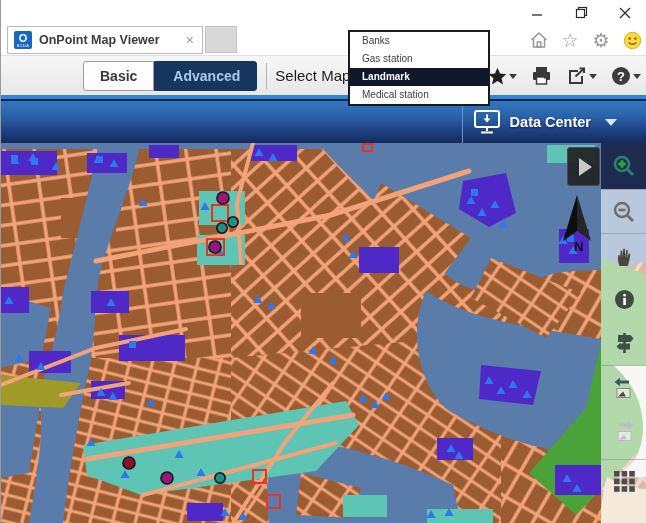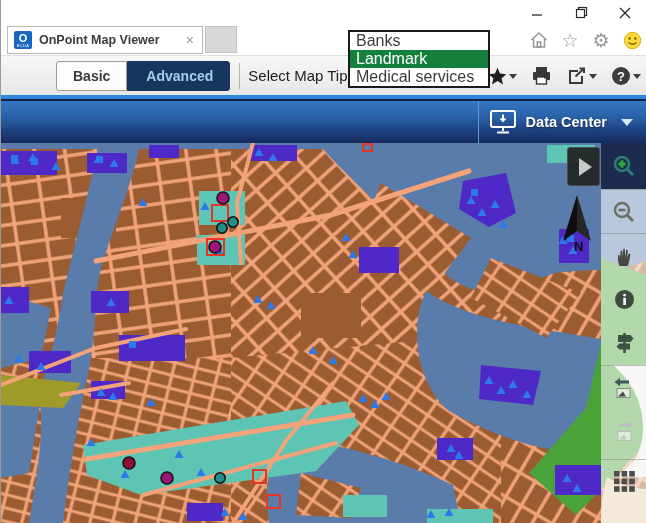"Banks" .dd-item { font-size: 16px -> 10px; padding: 1px 6px -> 1px 12px }
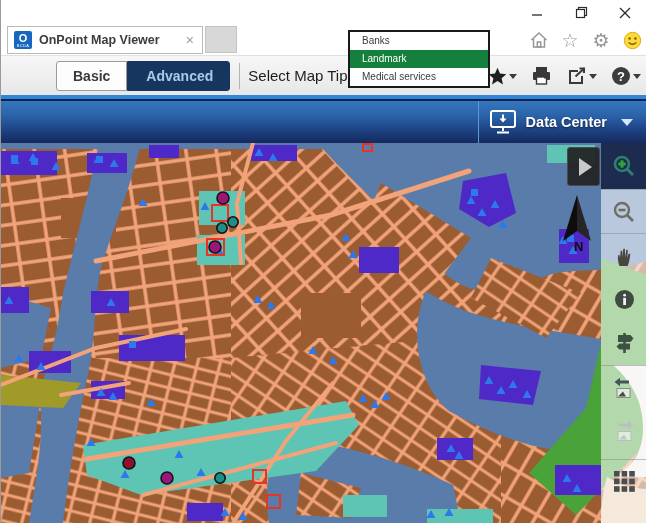"Gas station" div.dd-item { html: none -> <div>Gas station</div> }
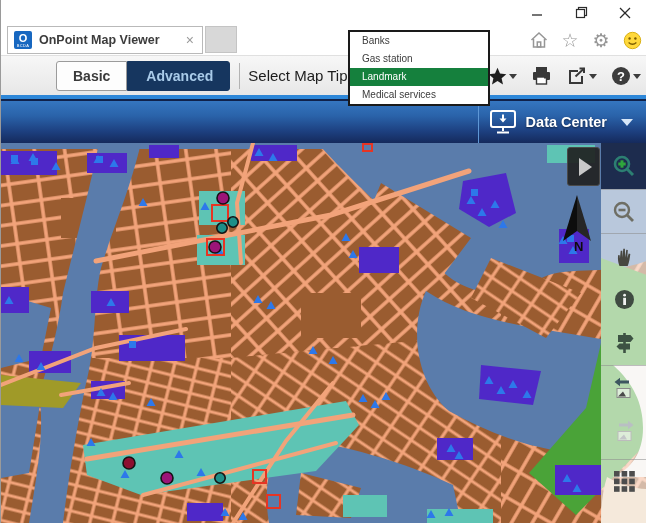"Basic" .seg-group { margin-left: 55px -> 82px }
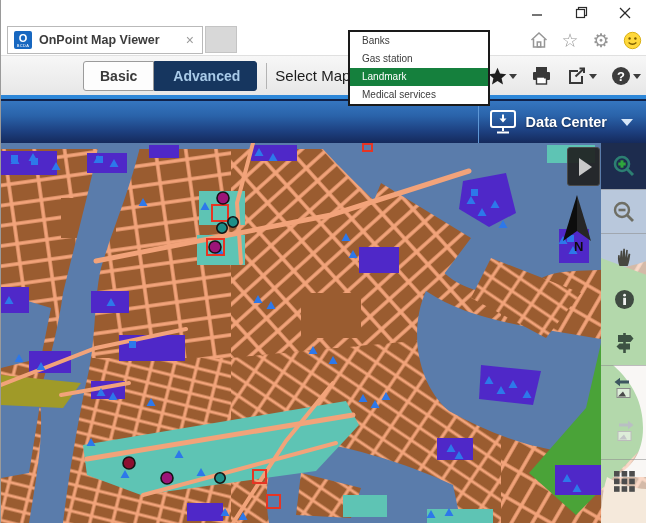"Landmark" .dd-item.selected { background: #15803d -> #0f172a; font-weight: none -> bold }
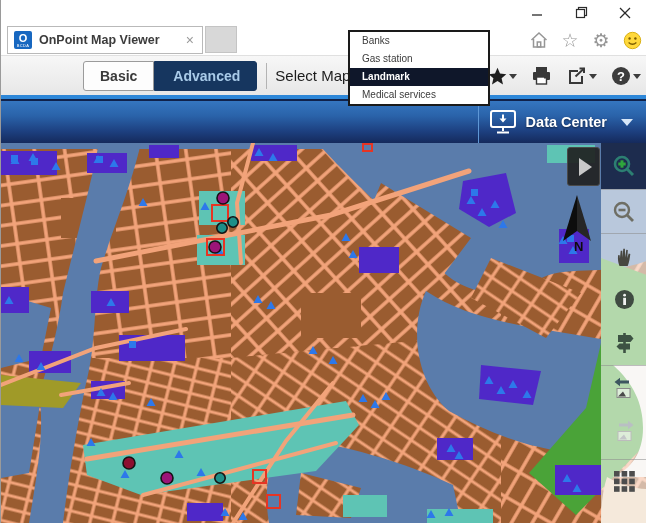"Medical services" div.dd-item { text: services -> station }
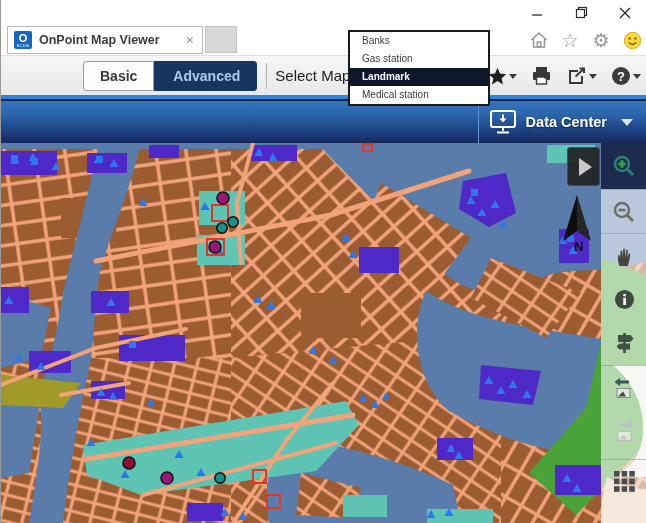"Data Center" .dc-block { right: 0 -> 16px }
